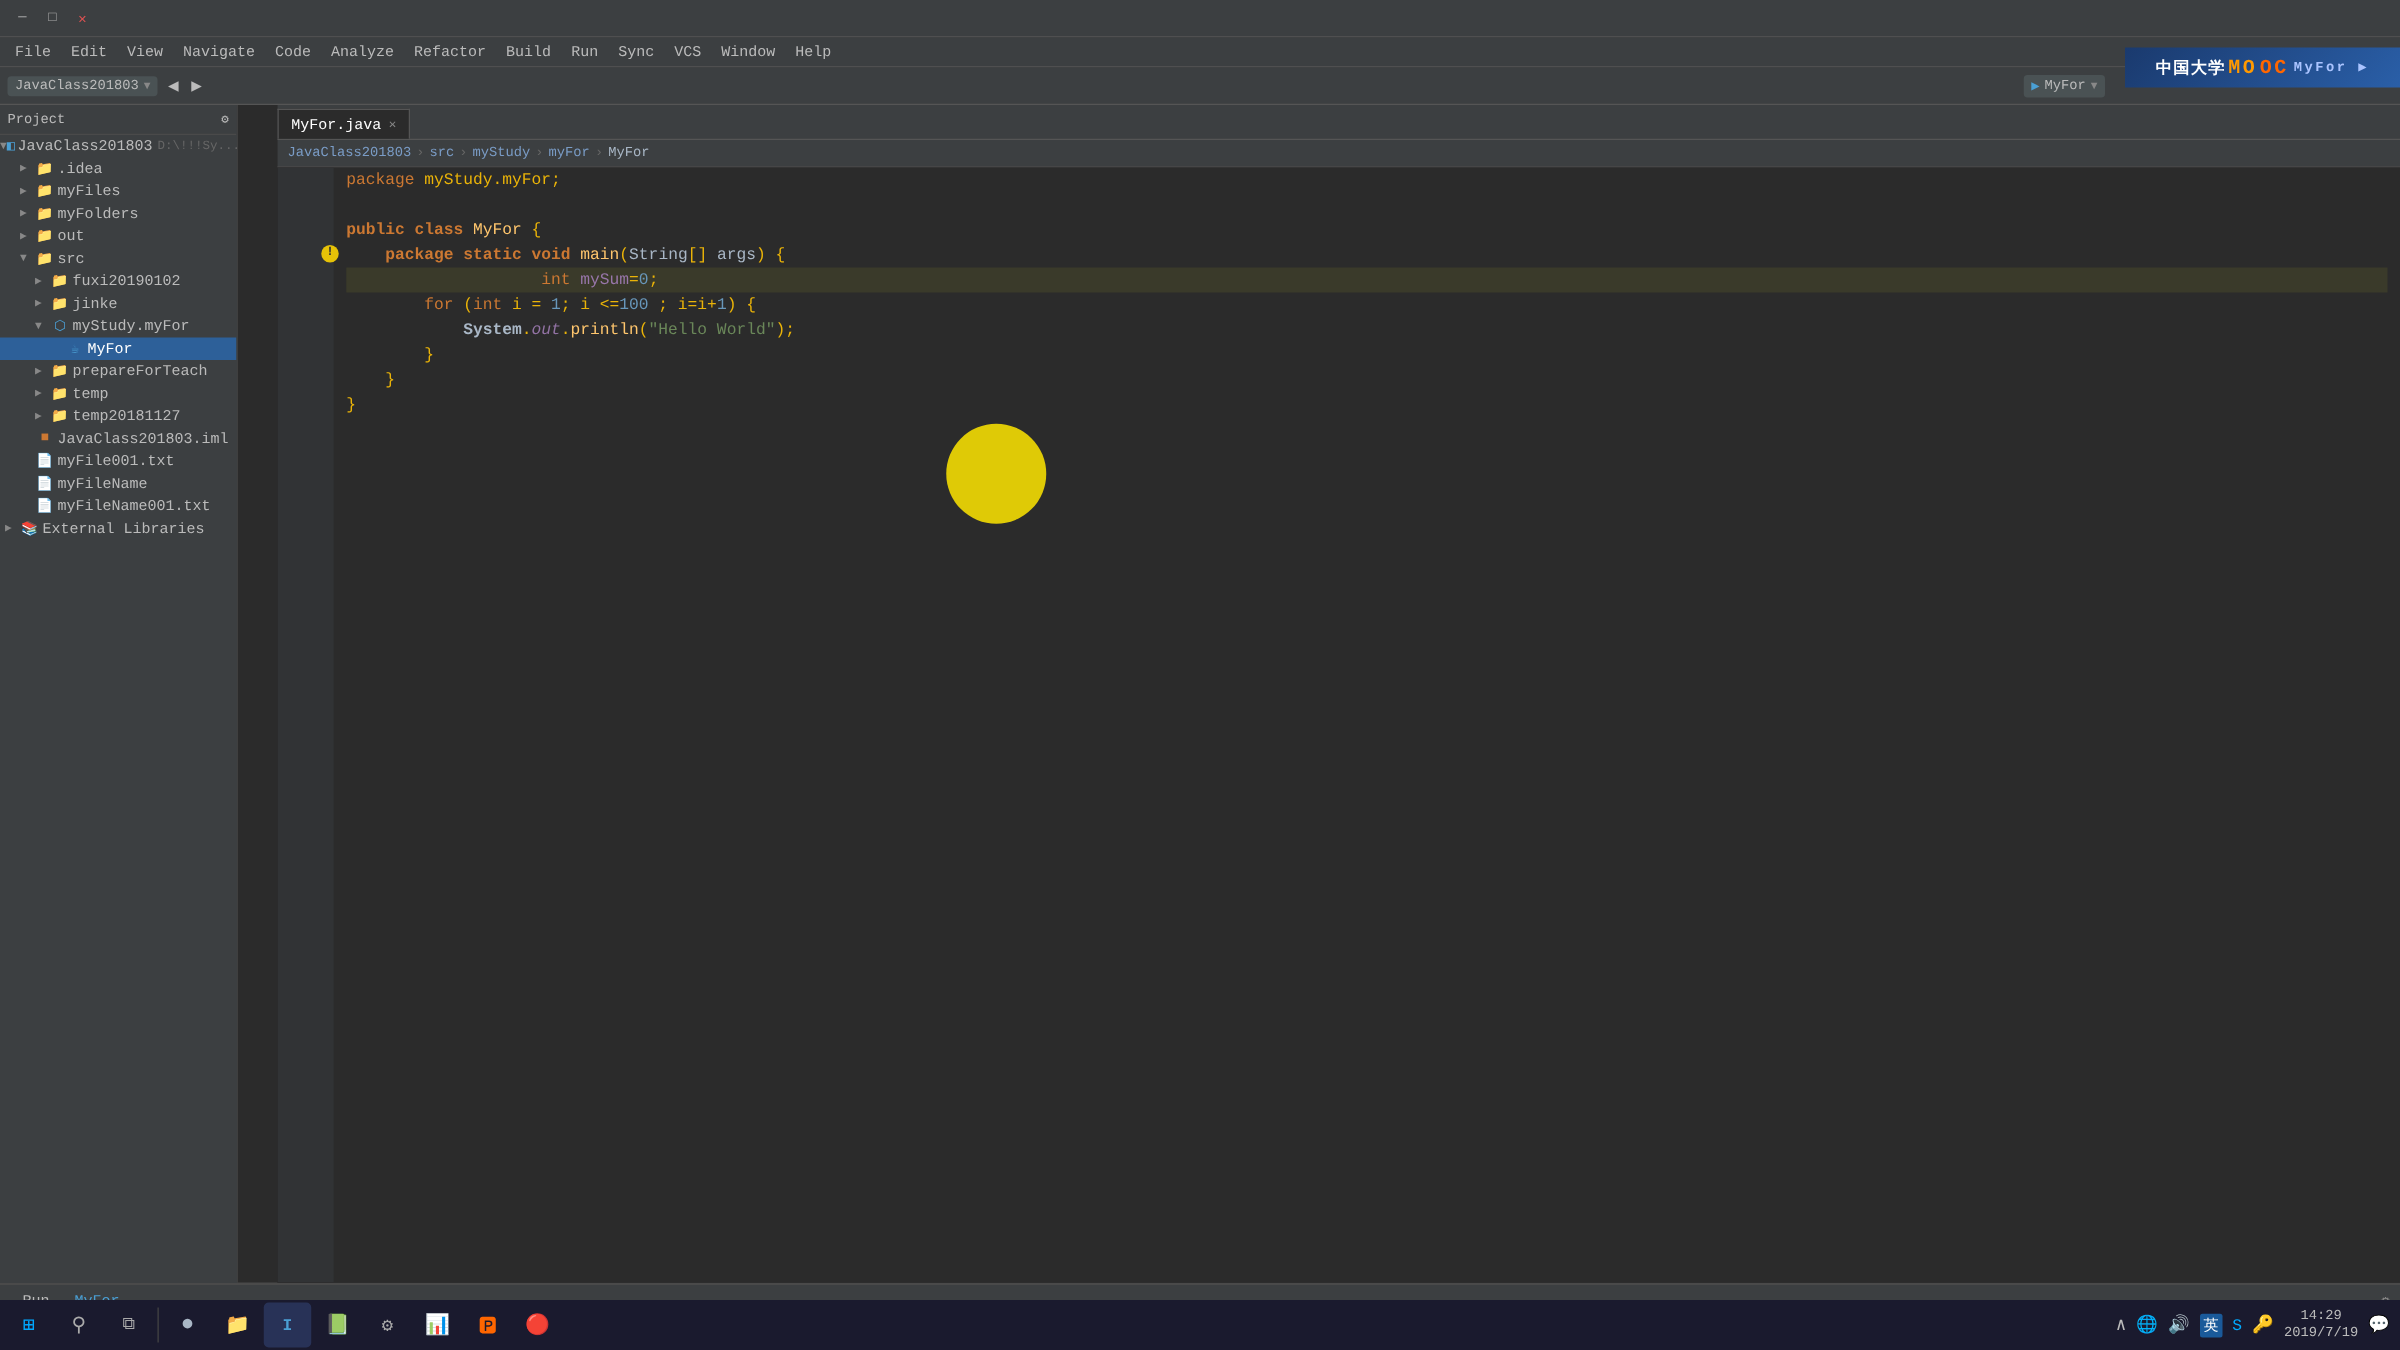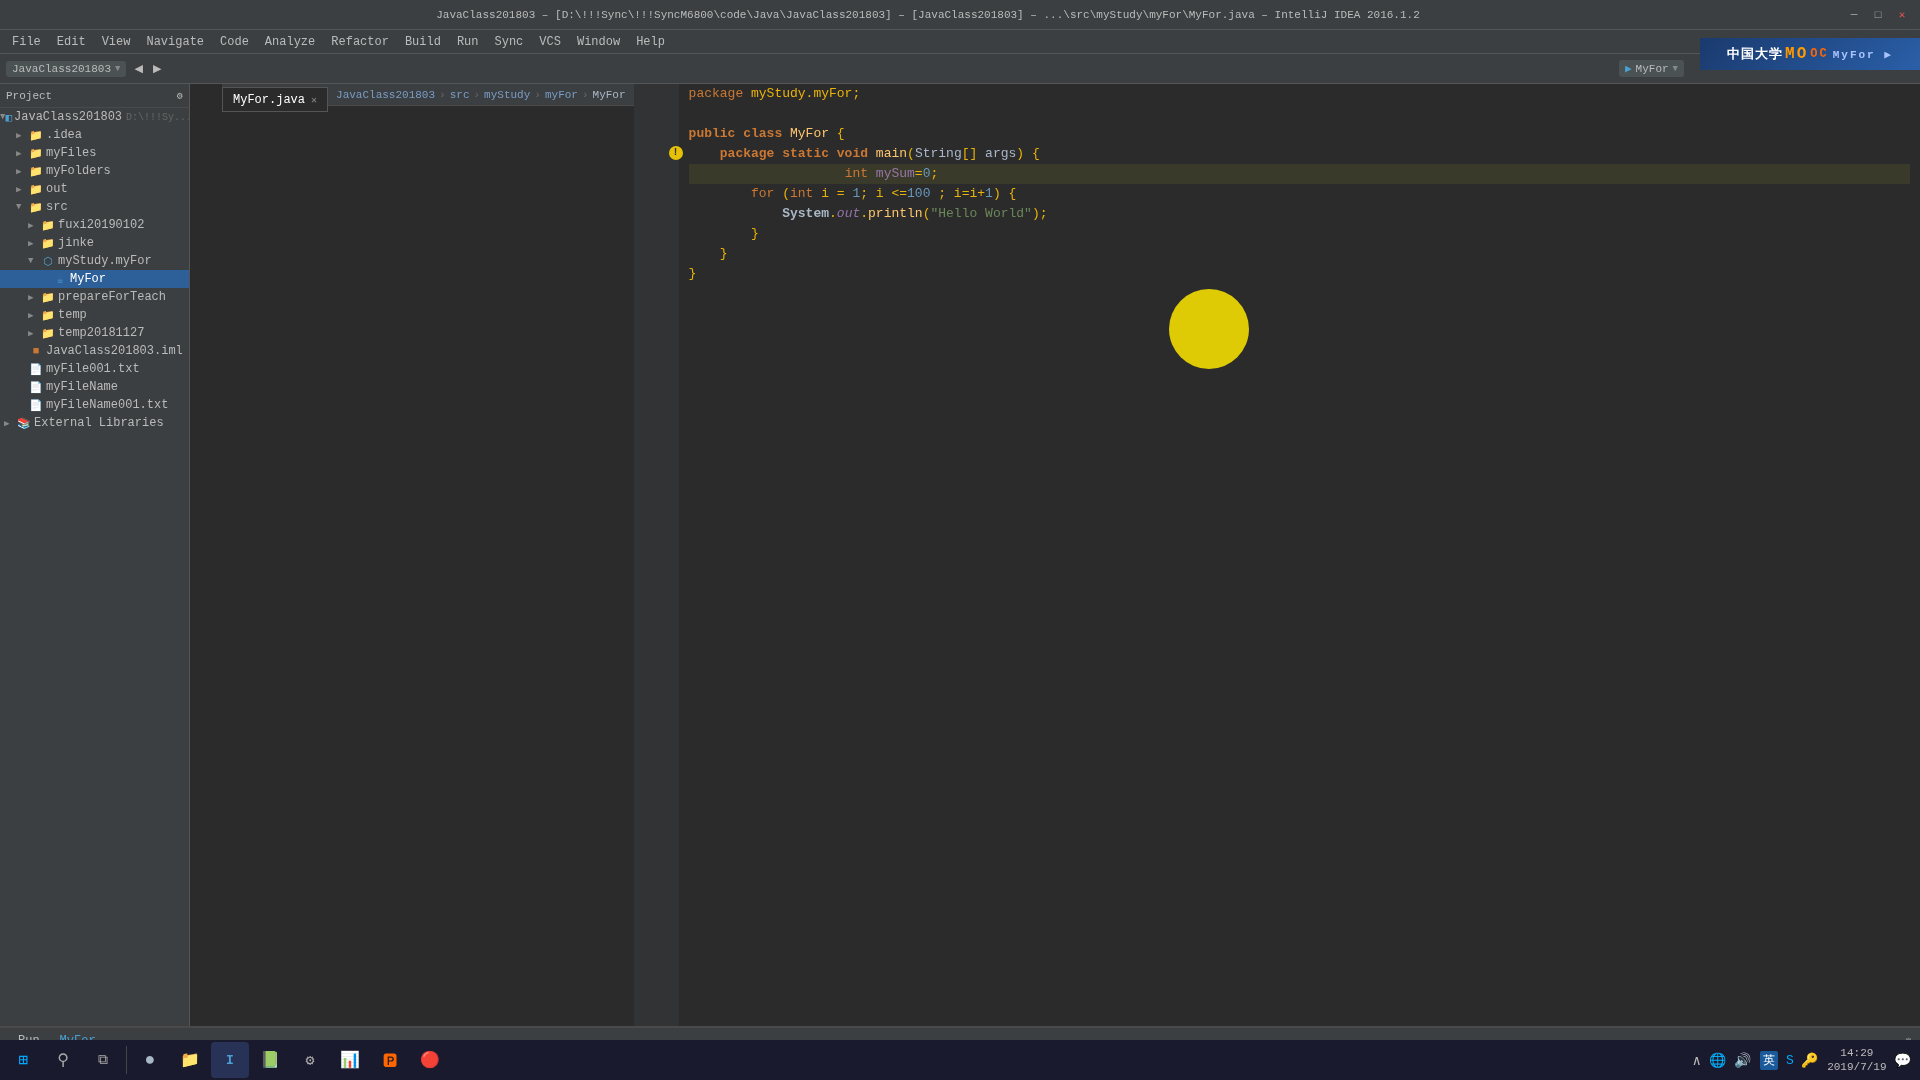"JavaClass201803 –" span { html: <span>JavaClass201803 – [D:\!!!Sync\!!!SyncM6800\code\Java\JavaClass201803] – [JavaClass201803] – ...\src\myStudy\myFor\MyFor.java – IntelliJ IDEA 2016.1.2</span> -> none }
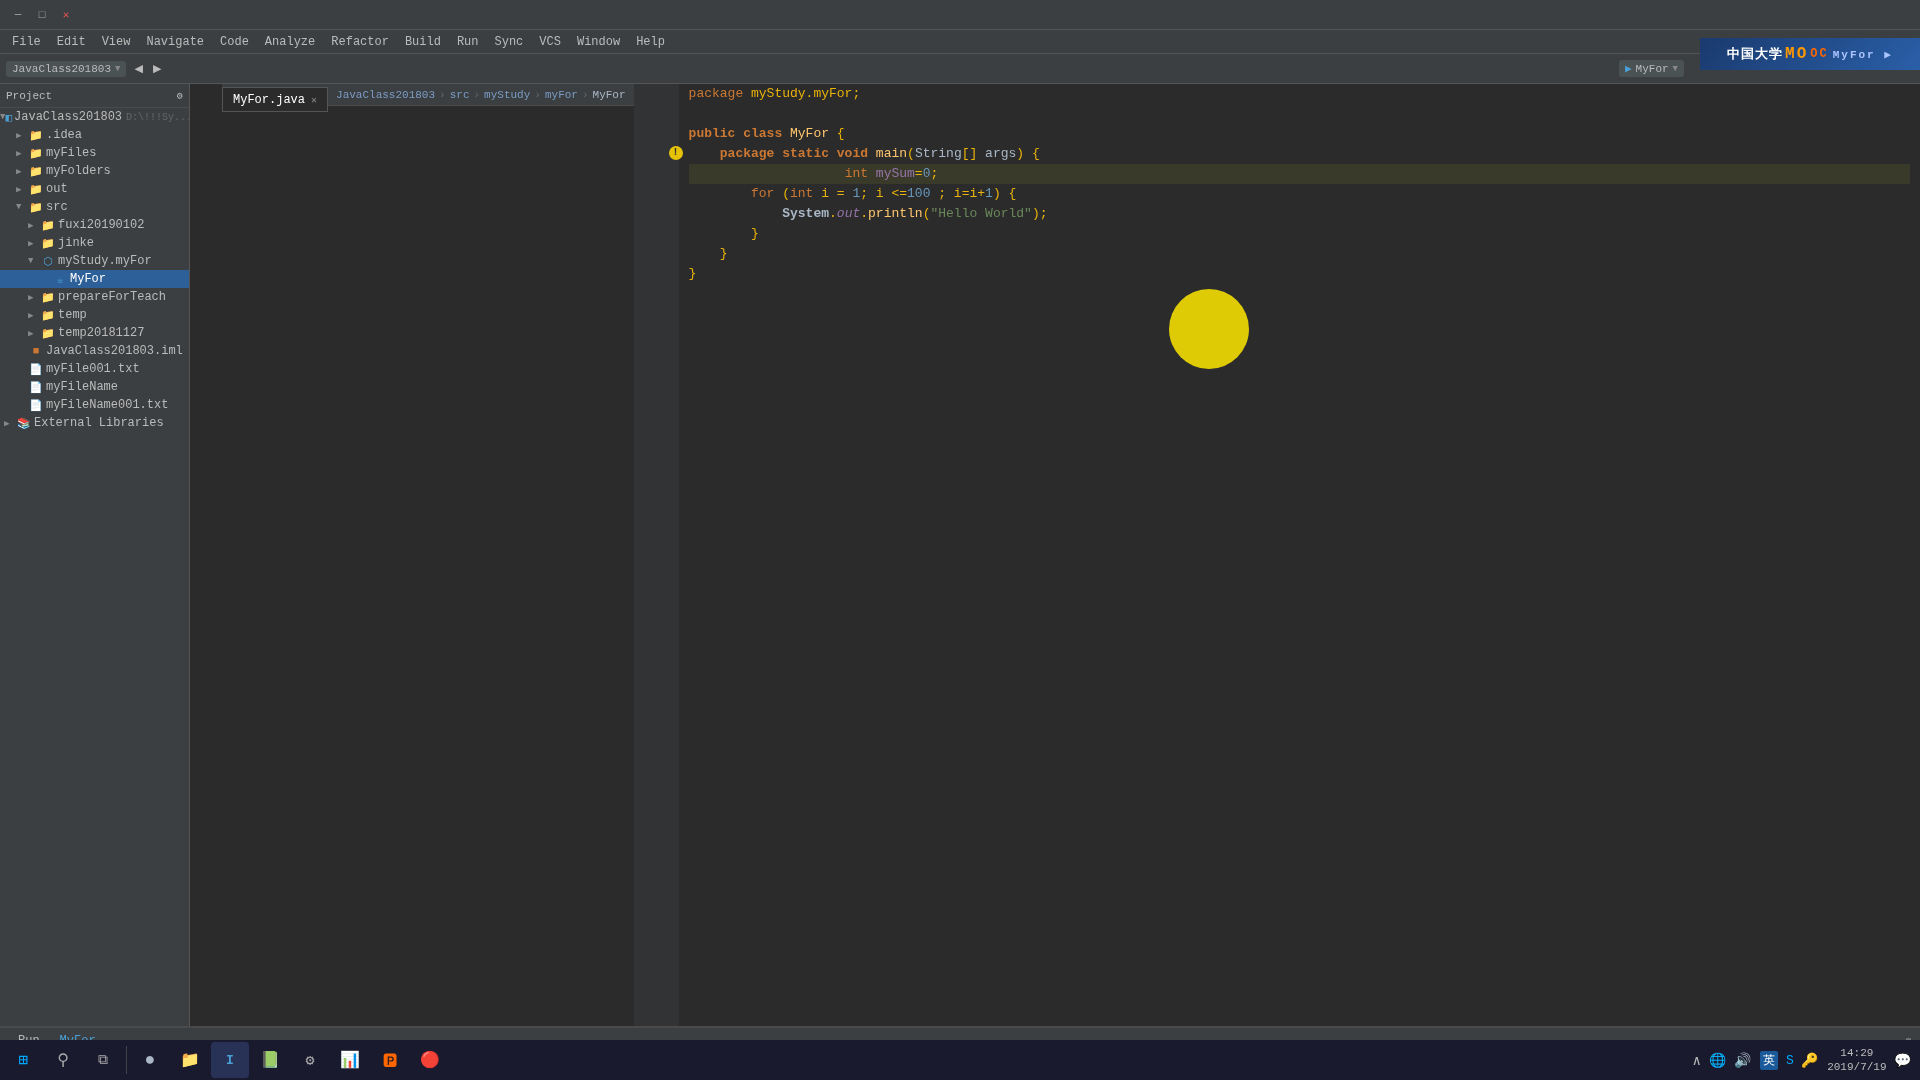"OC" span { font-size: 12px -> 16px }
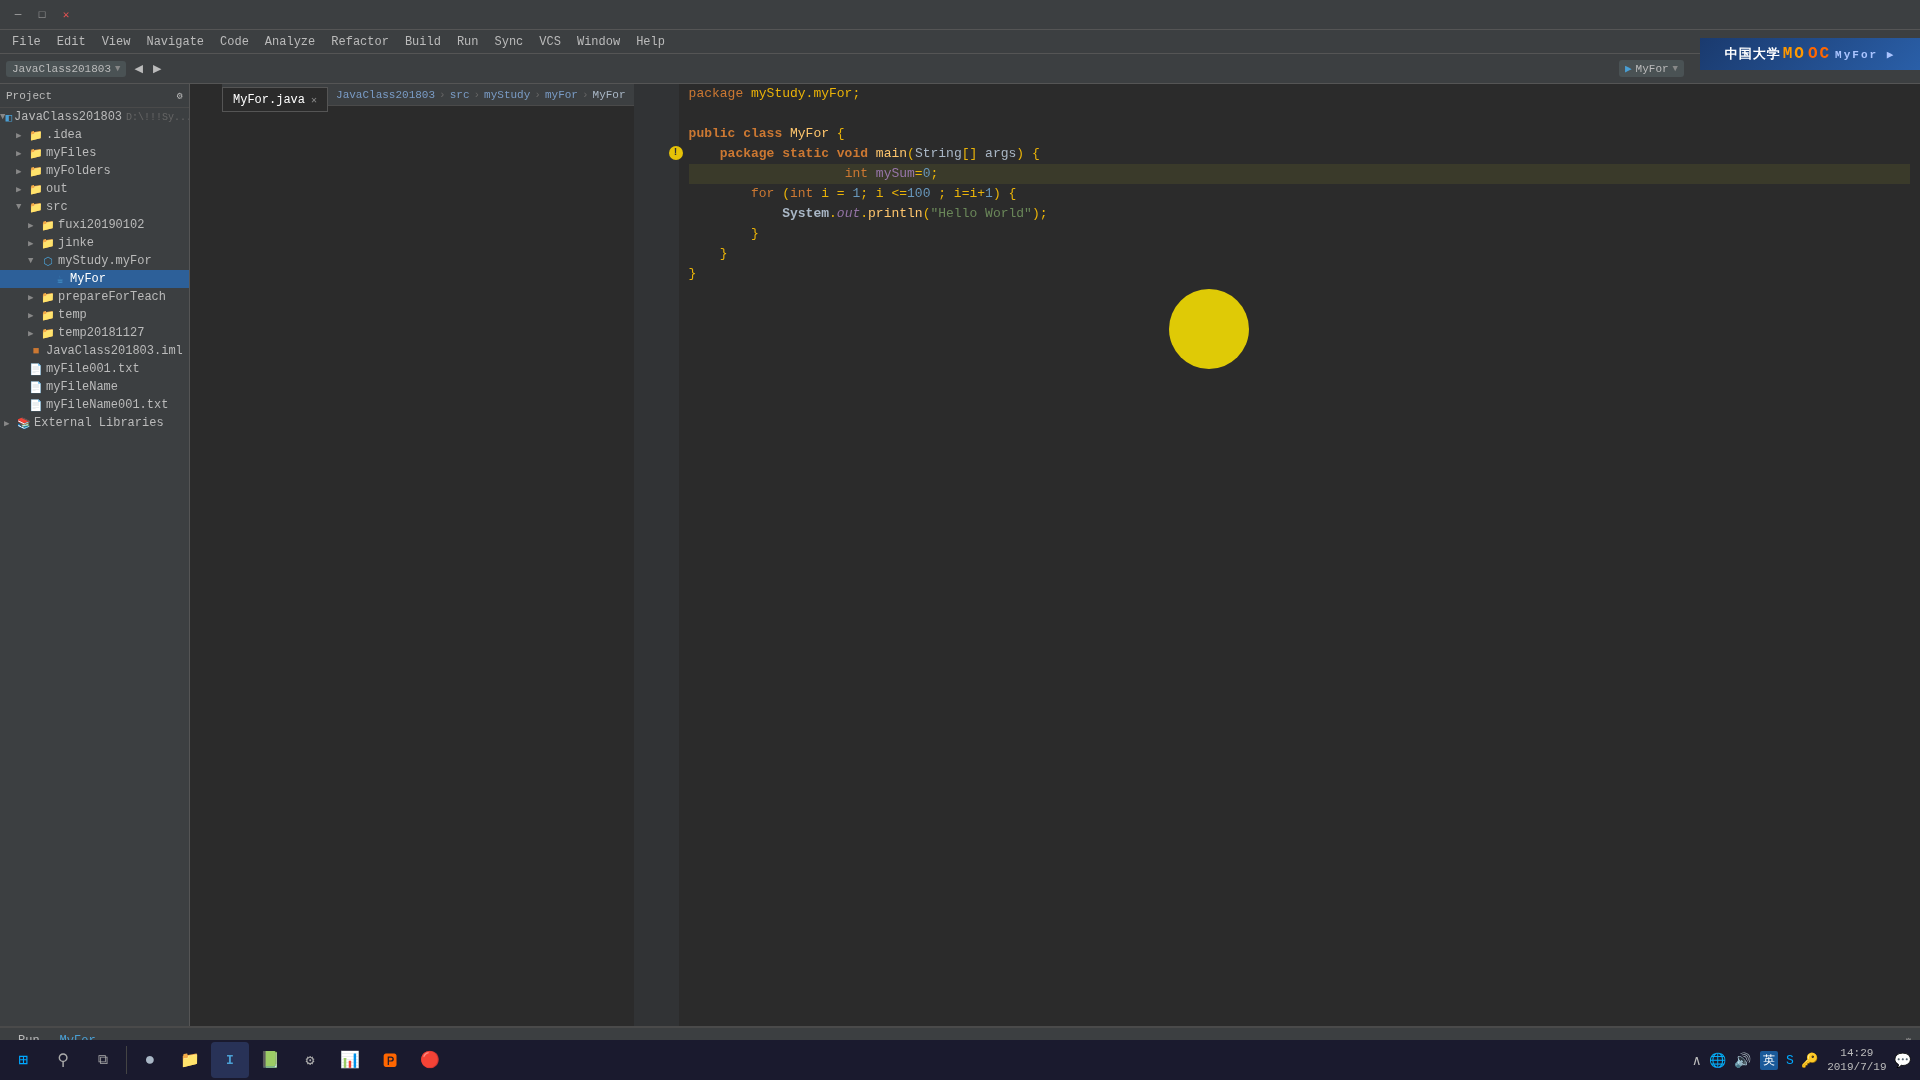"MyFor.java" #editor-area { flex-direction: row -> column }
